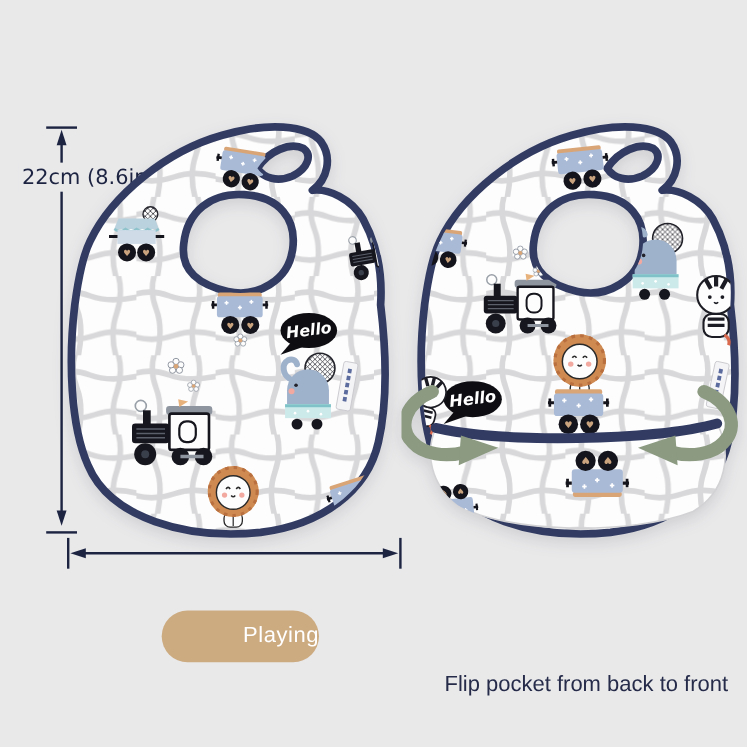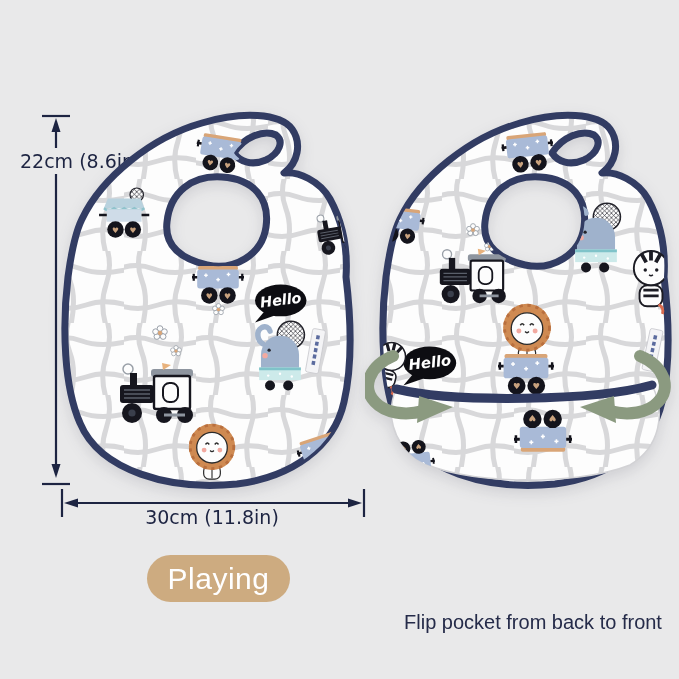"30cm (11.8in)" div.dim-label { html: <div>30cm (11.8in)</div> -> none }
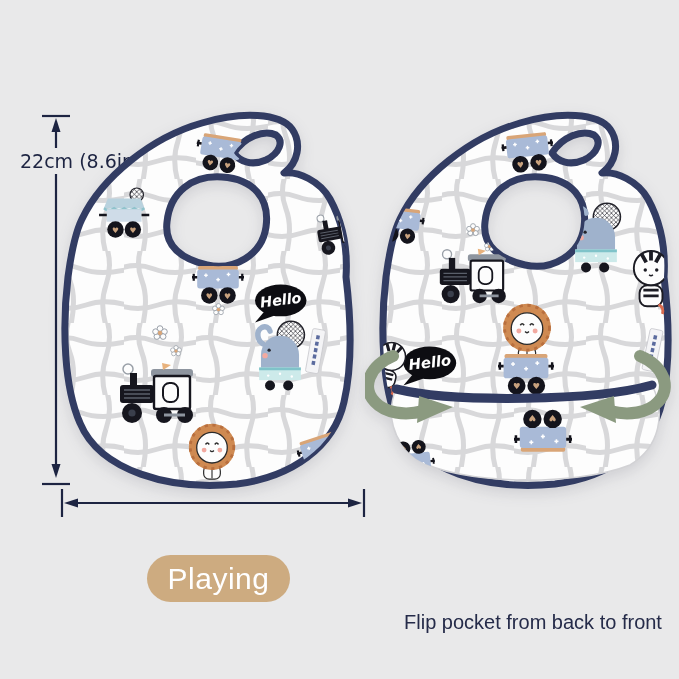"Playing" .pill { font-size: 30px -> 20px; text-align: center -> right }
